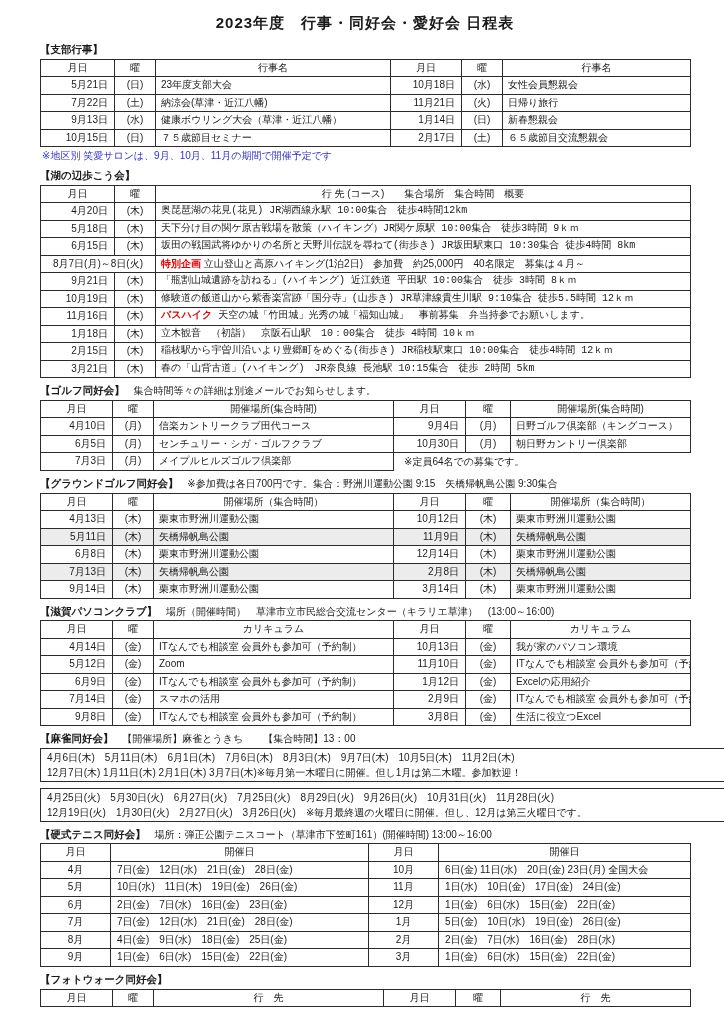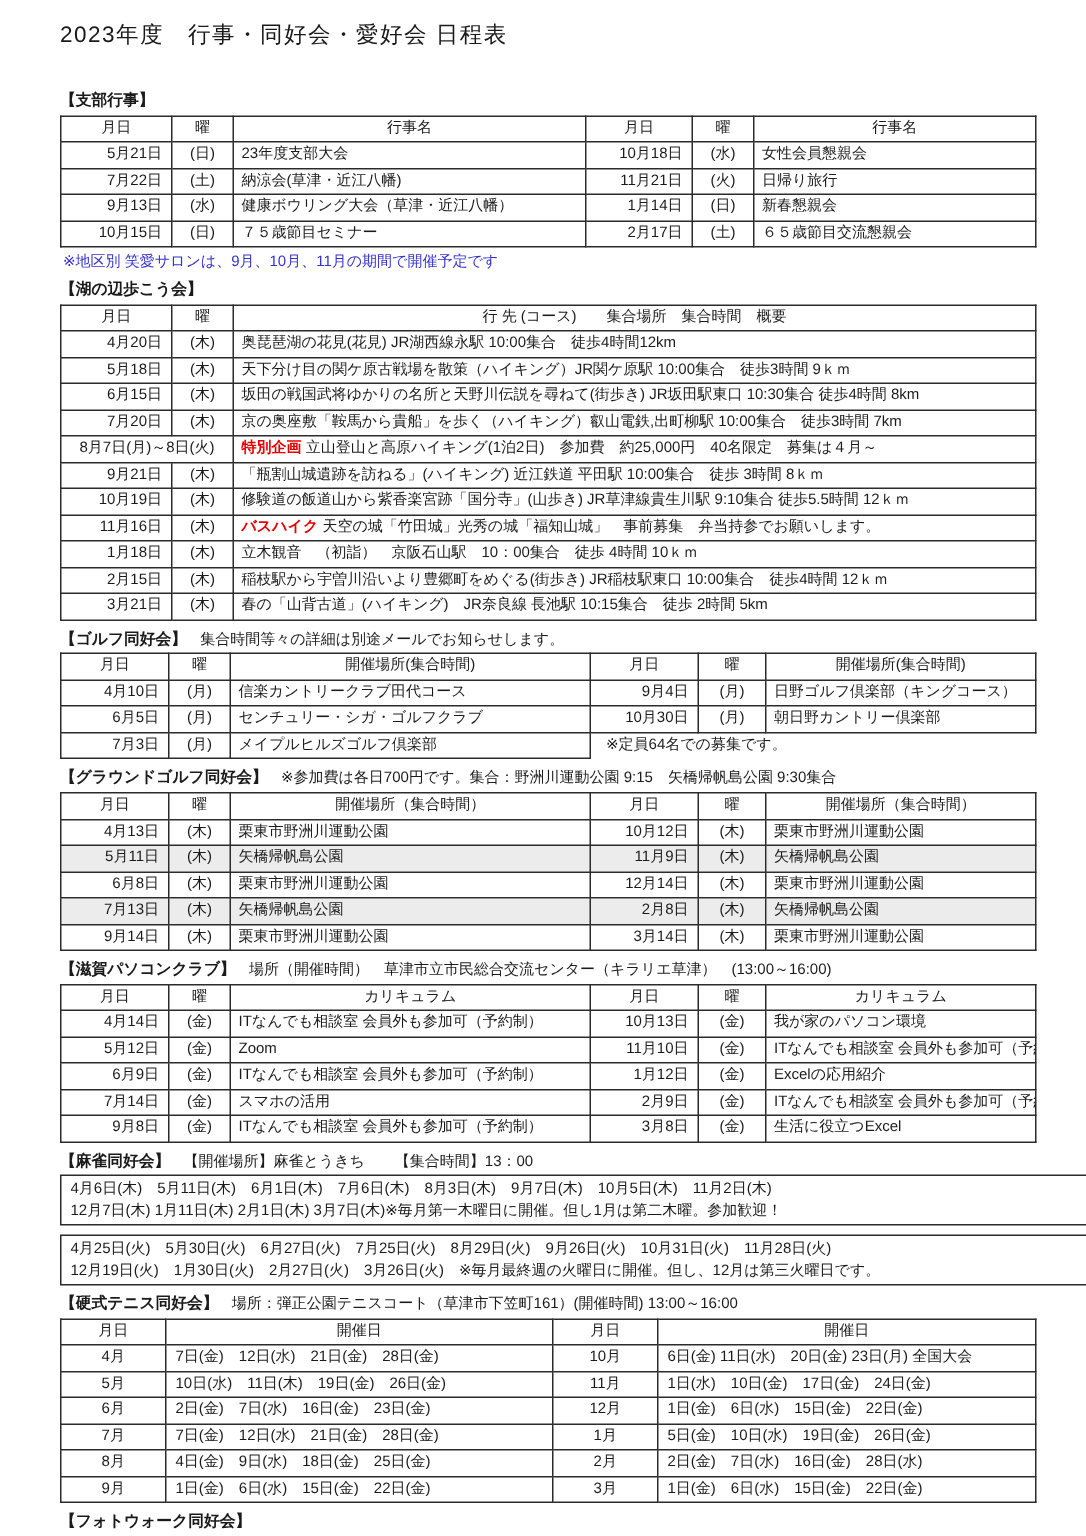"2023年度 行事・同好会・愛好会 日程表" .doc-title { font-weight: normal -> bold; margin: 2px 0 28px 0 -> 2px 0 10px 0; text-align: left -> center }
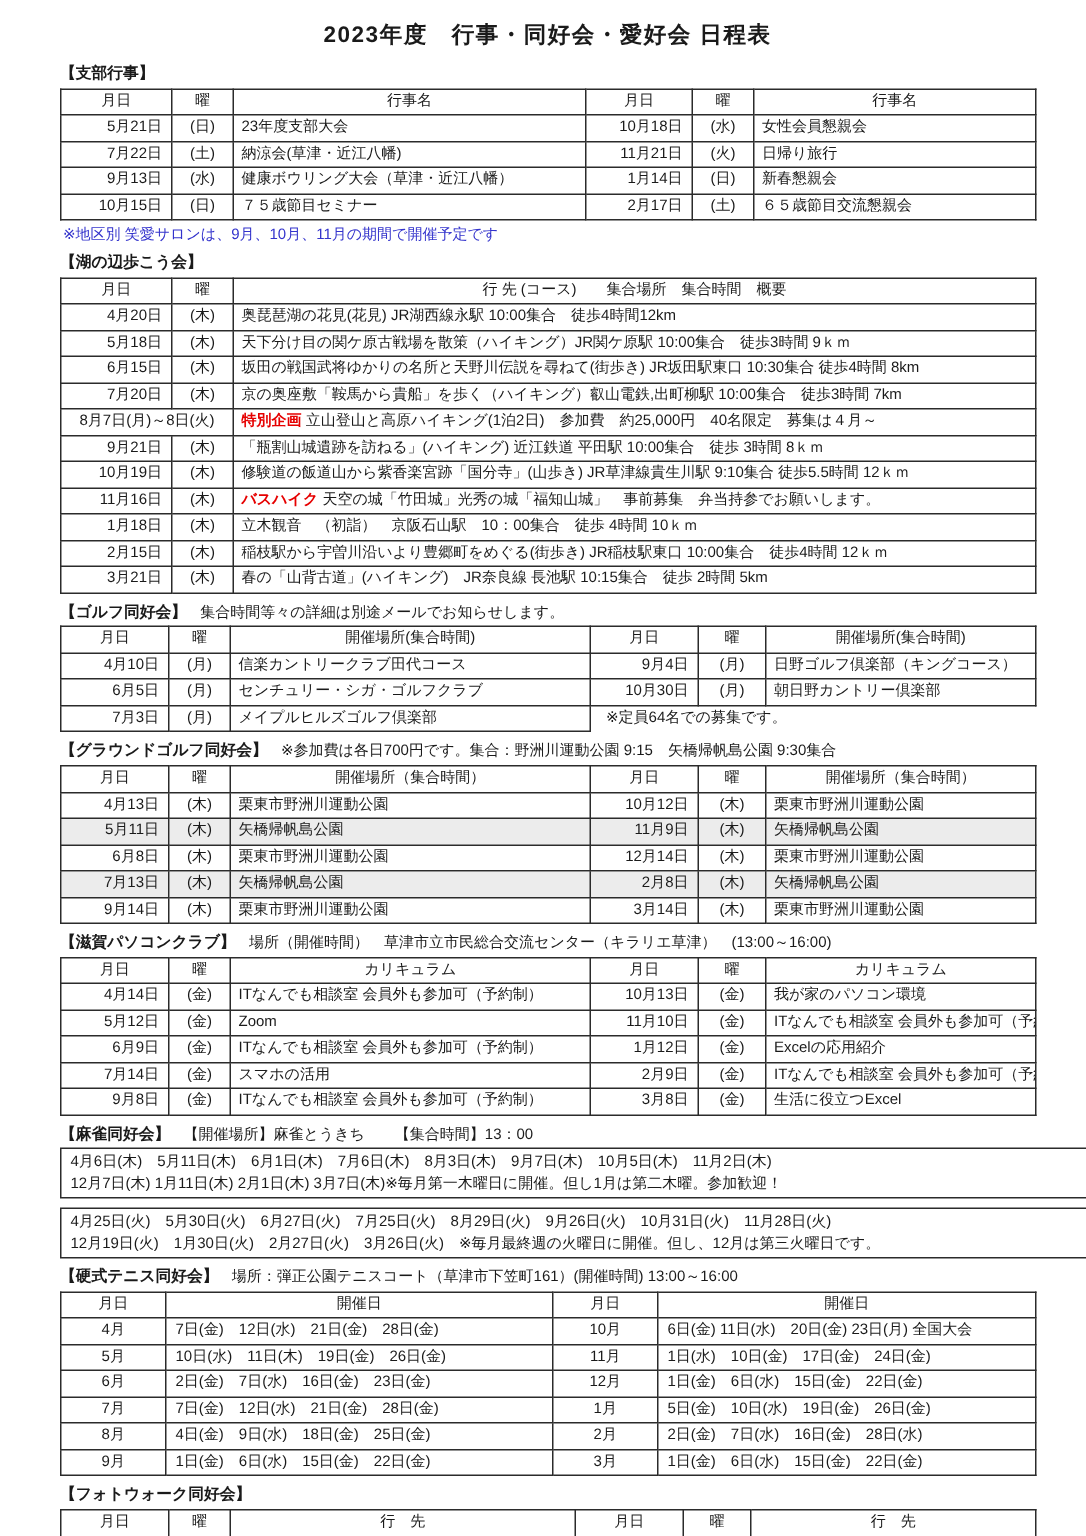"奥琵琶湖の花見(花見) JR湖西線永駅 10:00集合 徒歩4時間12km" .t3 td:nth-child(3) { font-family: none -> Liberation Mono, monospace }
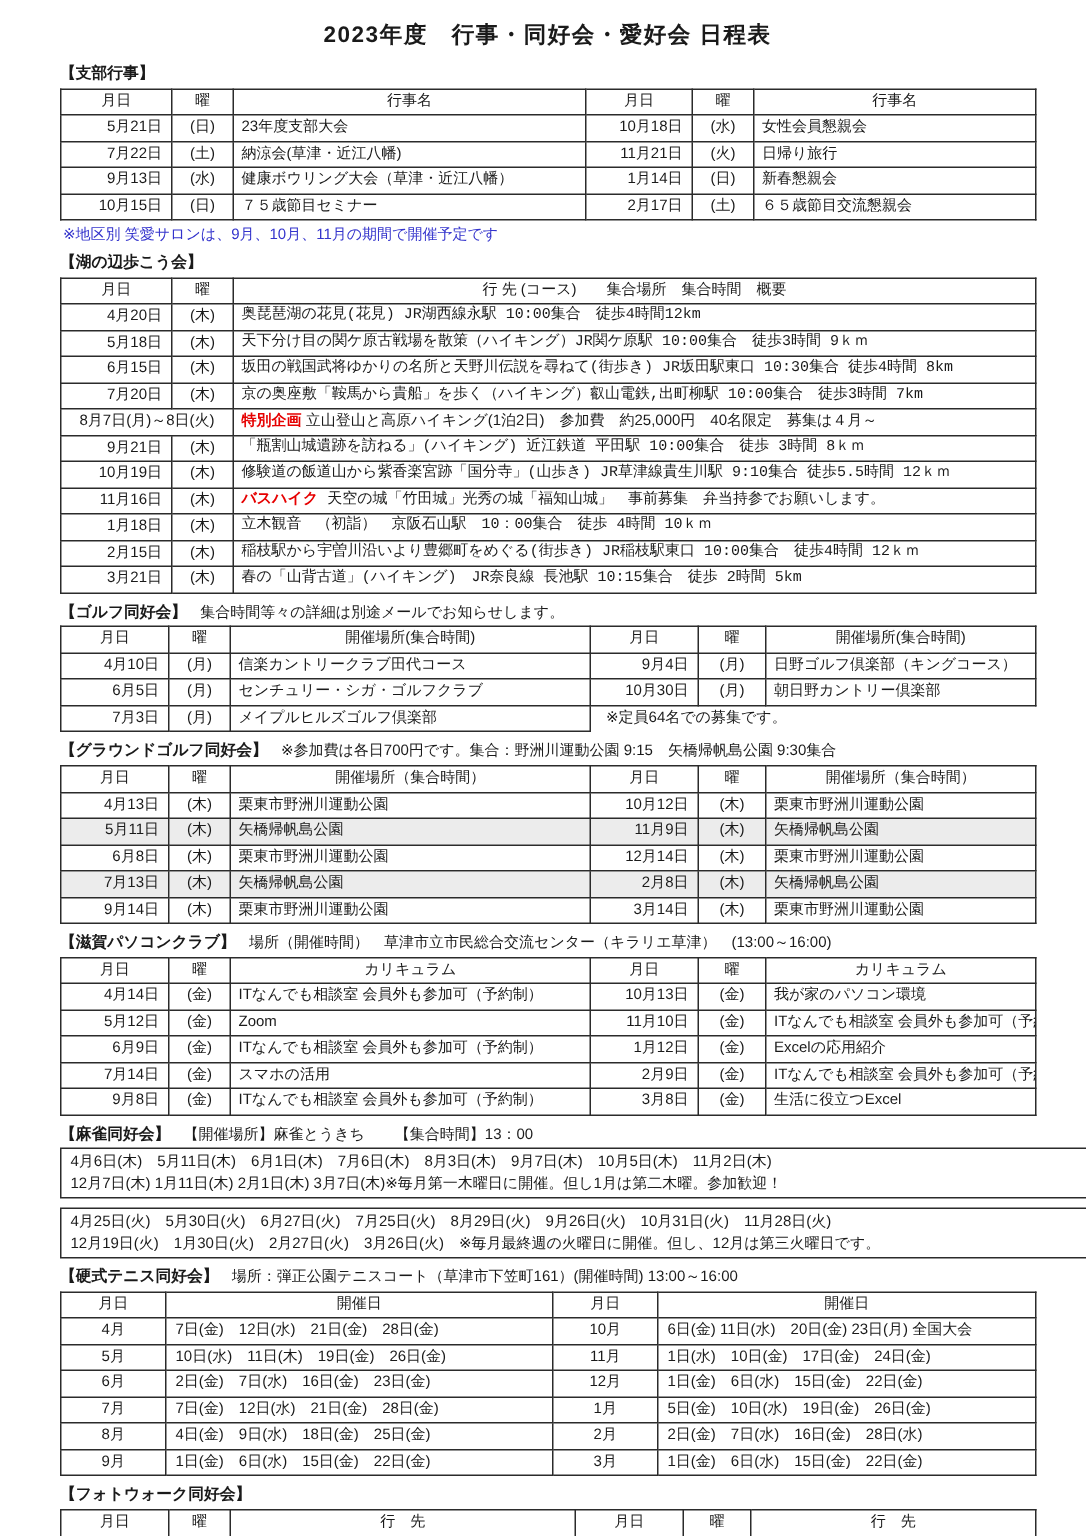"7月20日" tr { html: <tr> <td>7月20日</td> <td>(木)</td> <td>京の奥座敷「鞍馬から貴船」を歩く（ハイキング）叡山電鉄,出町柳駅 10:00集合 徒歩3時間 7km</td> </tr> -> none }
